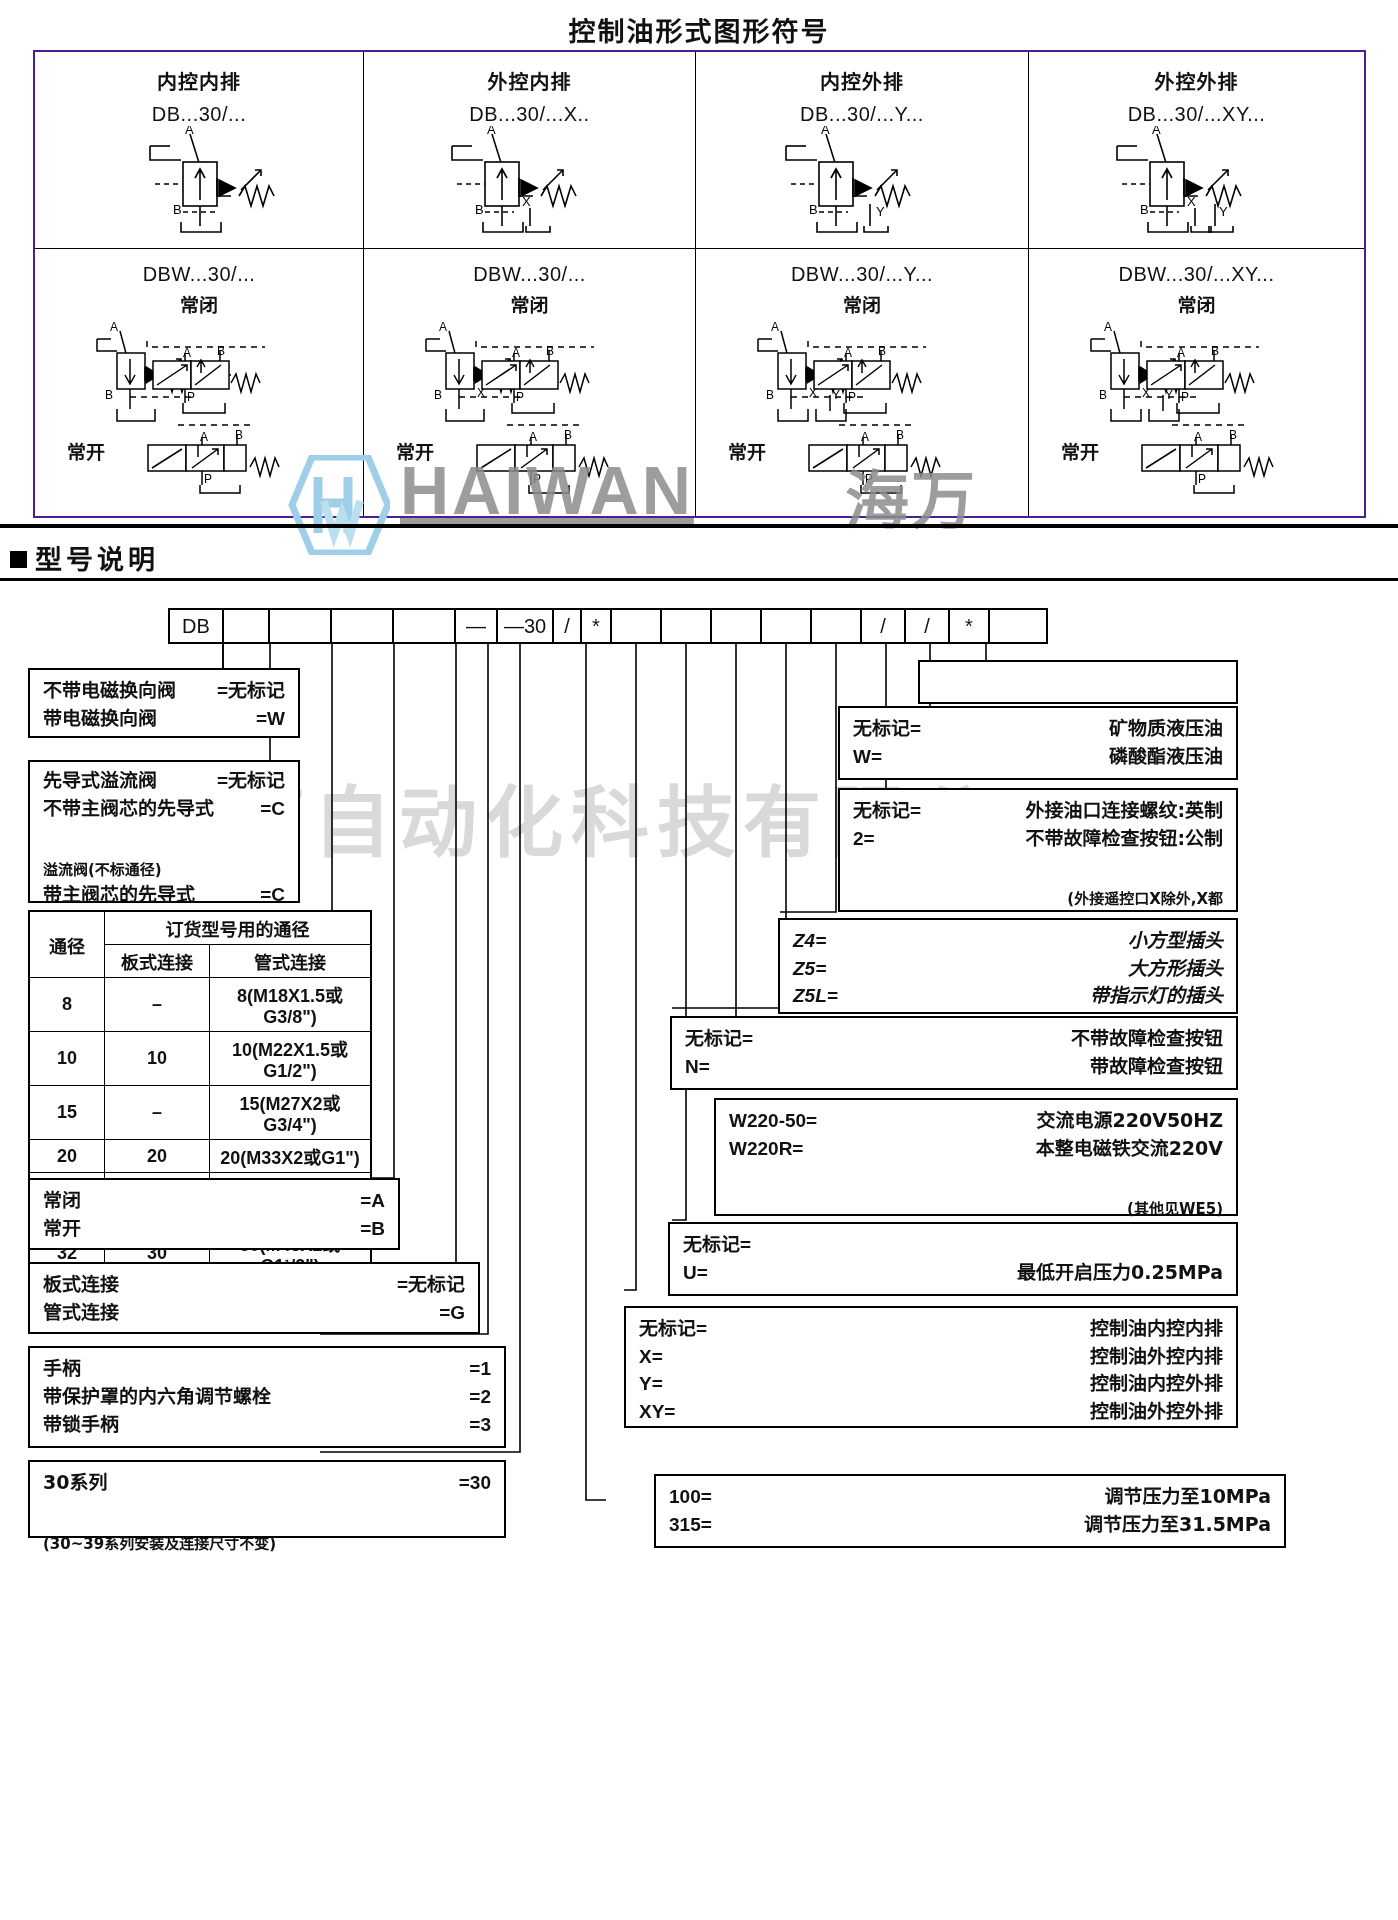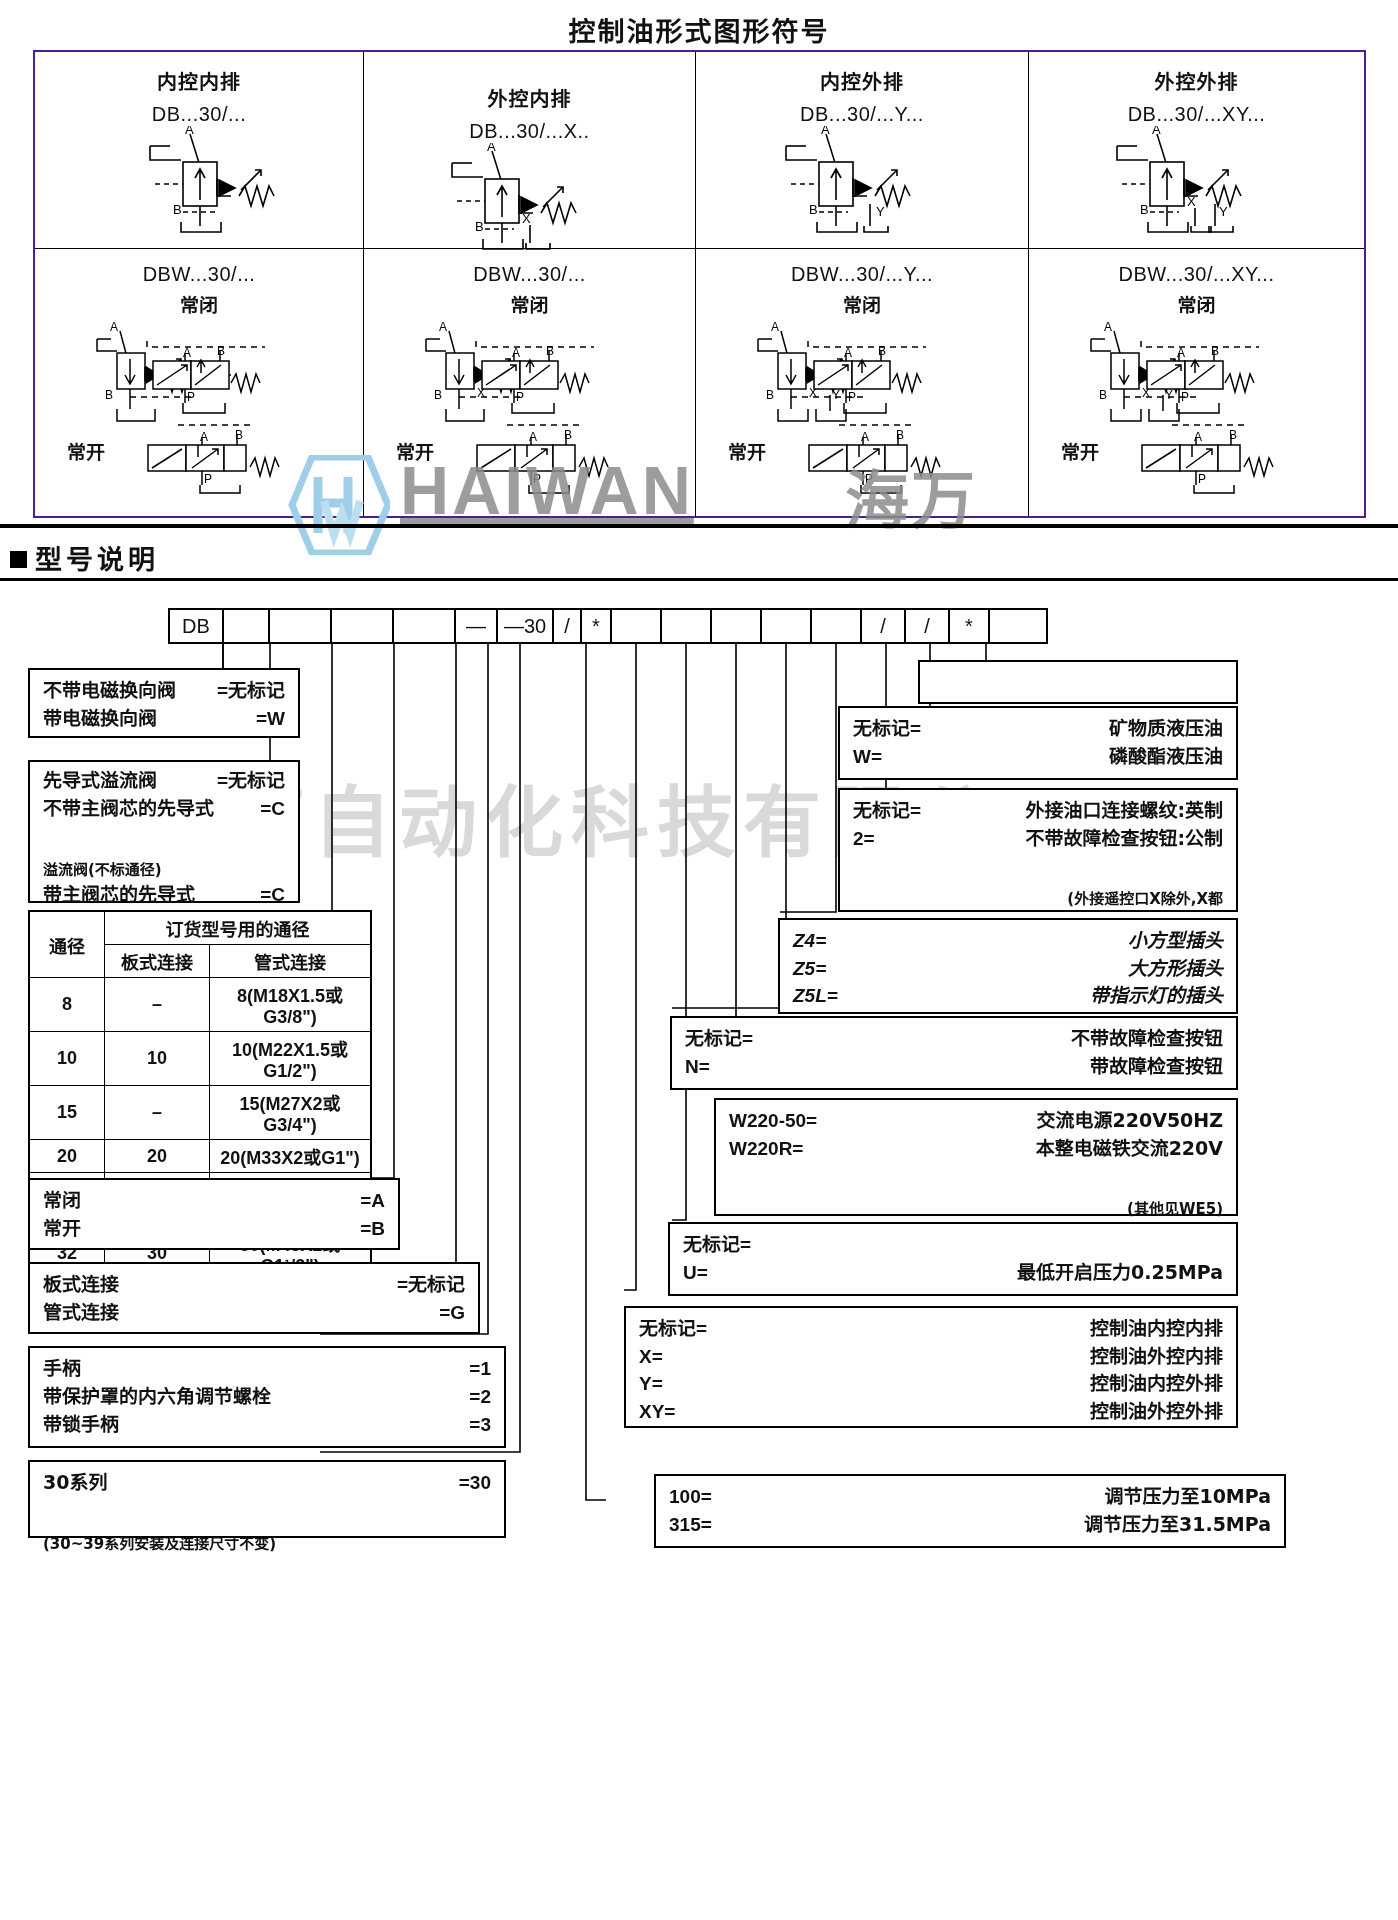"外控内排" div.sym-cell { top: 17px -> 0 }
